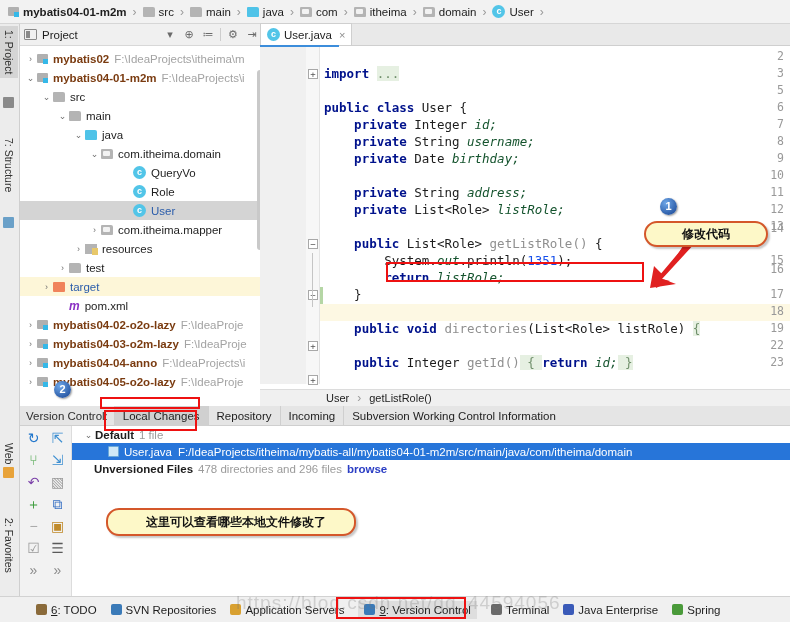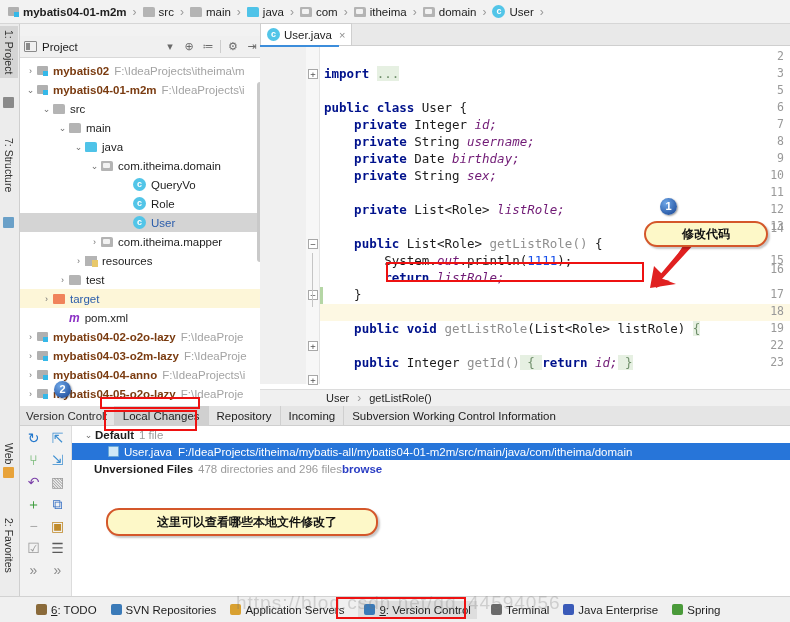"Project" .projpanel { top: 36px -> 24px }
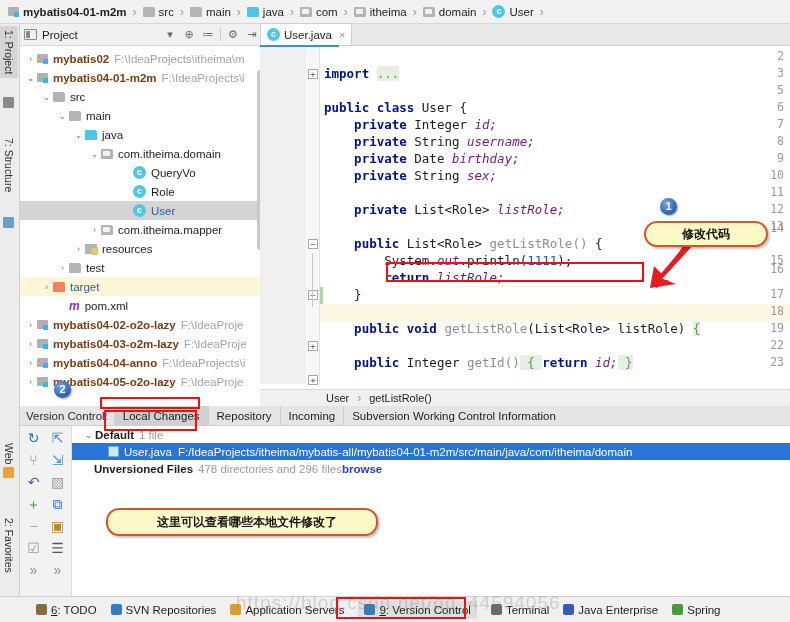"id;" .fld { color: #701a75 -> #14532d }
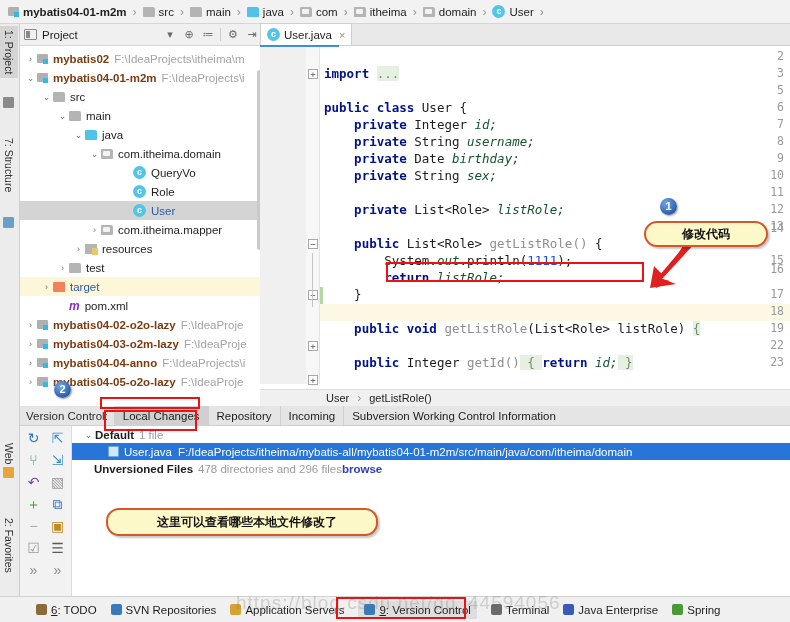"private String sex;" div.cl { html: <div><span> private </span><span>String </span><span>sex;</span></div> -> none }
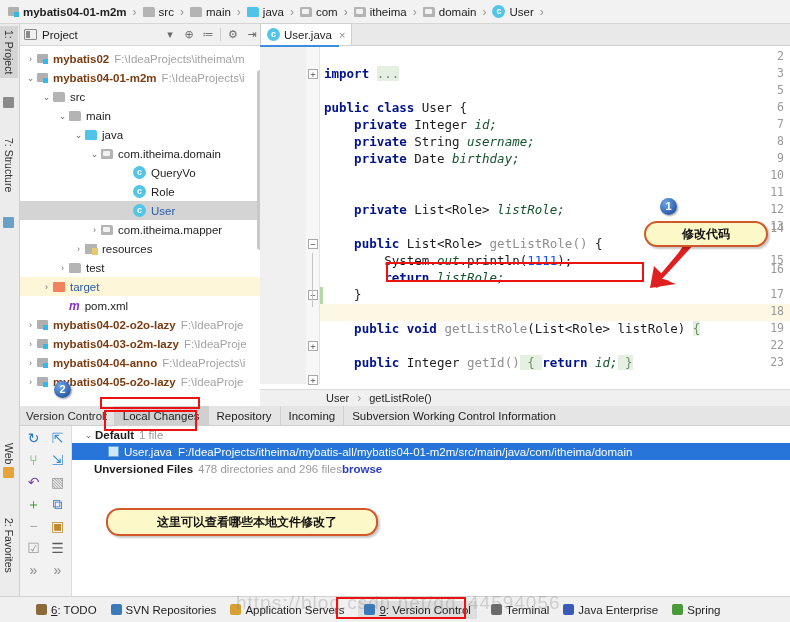"private String address;" div.cl { html: none -> <div><span> private </span><span>String </span><span>address;</span></div> }
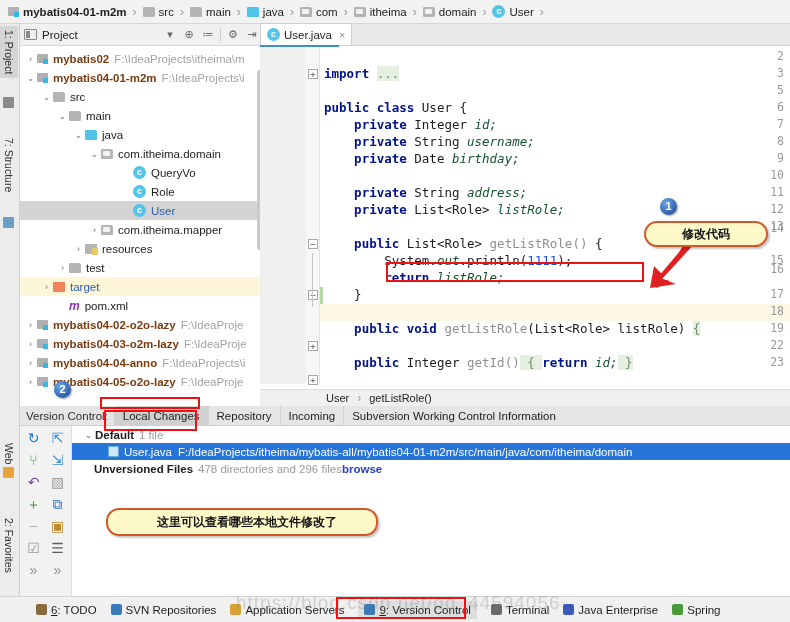"1111" span.num { text: 1111 -> 1351 }
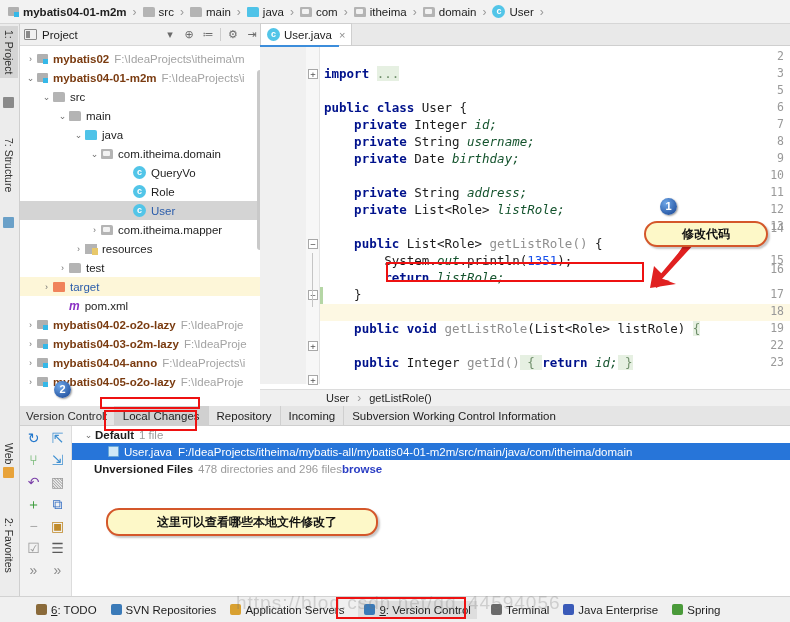"getListRole" span.mth { text: getListRole -> directories }
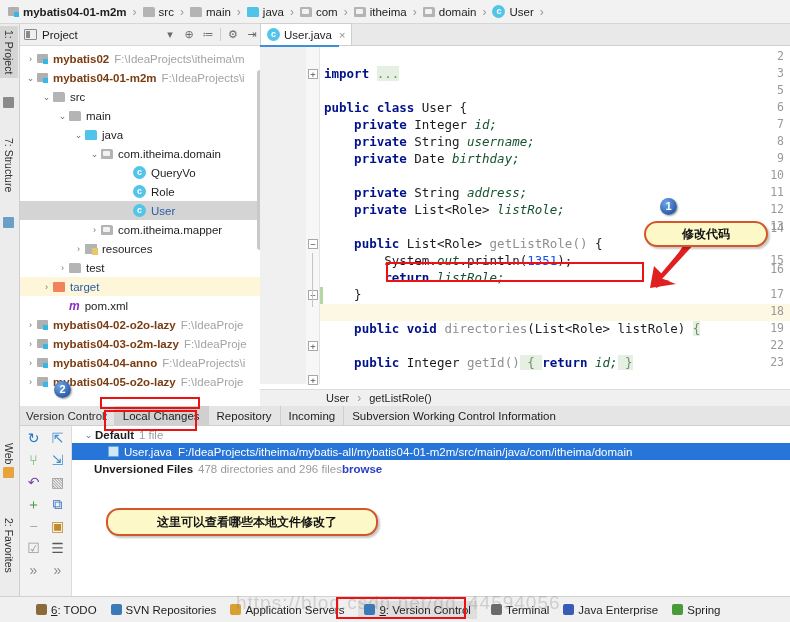"browse" span.lnk { margin-left: none -> 5px }
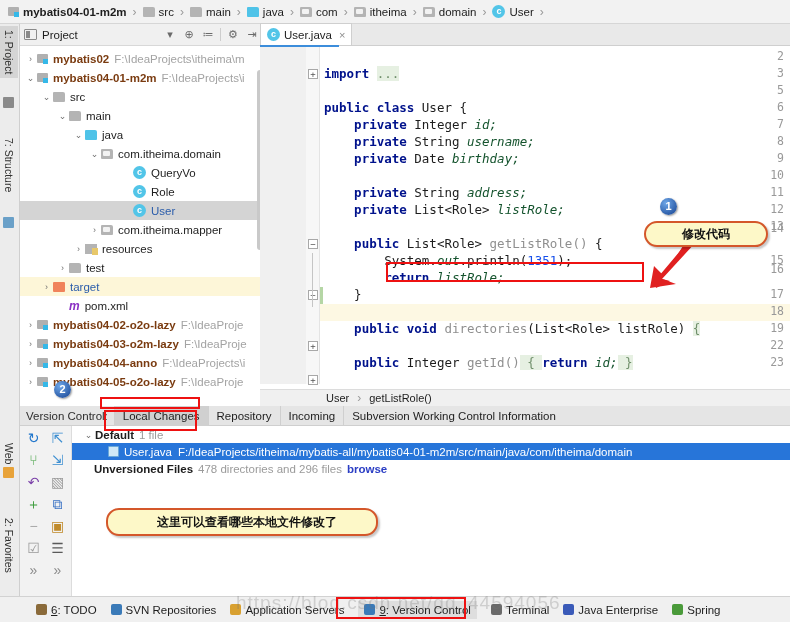"这里可以查看哪些本地文件修改了" div.callout { width: 272px -> 250px }
